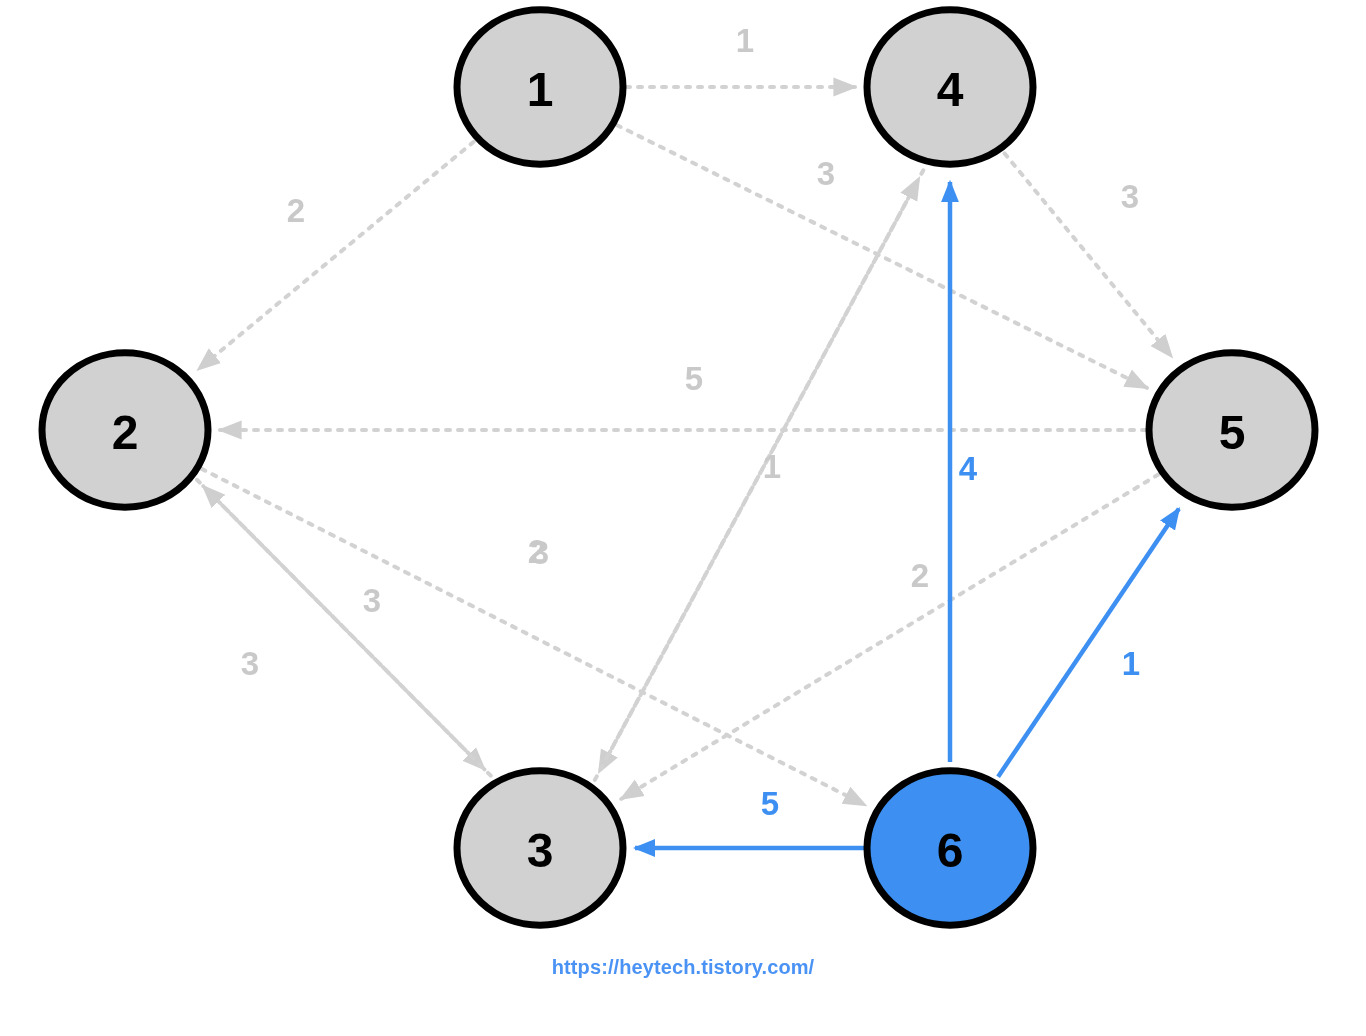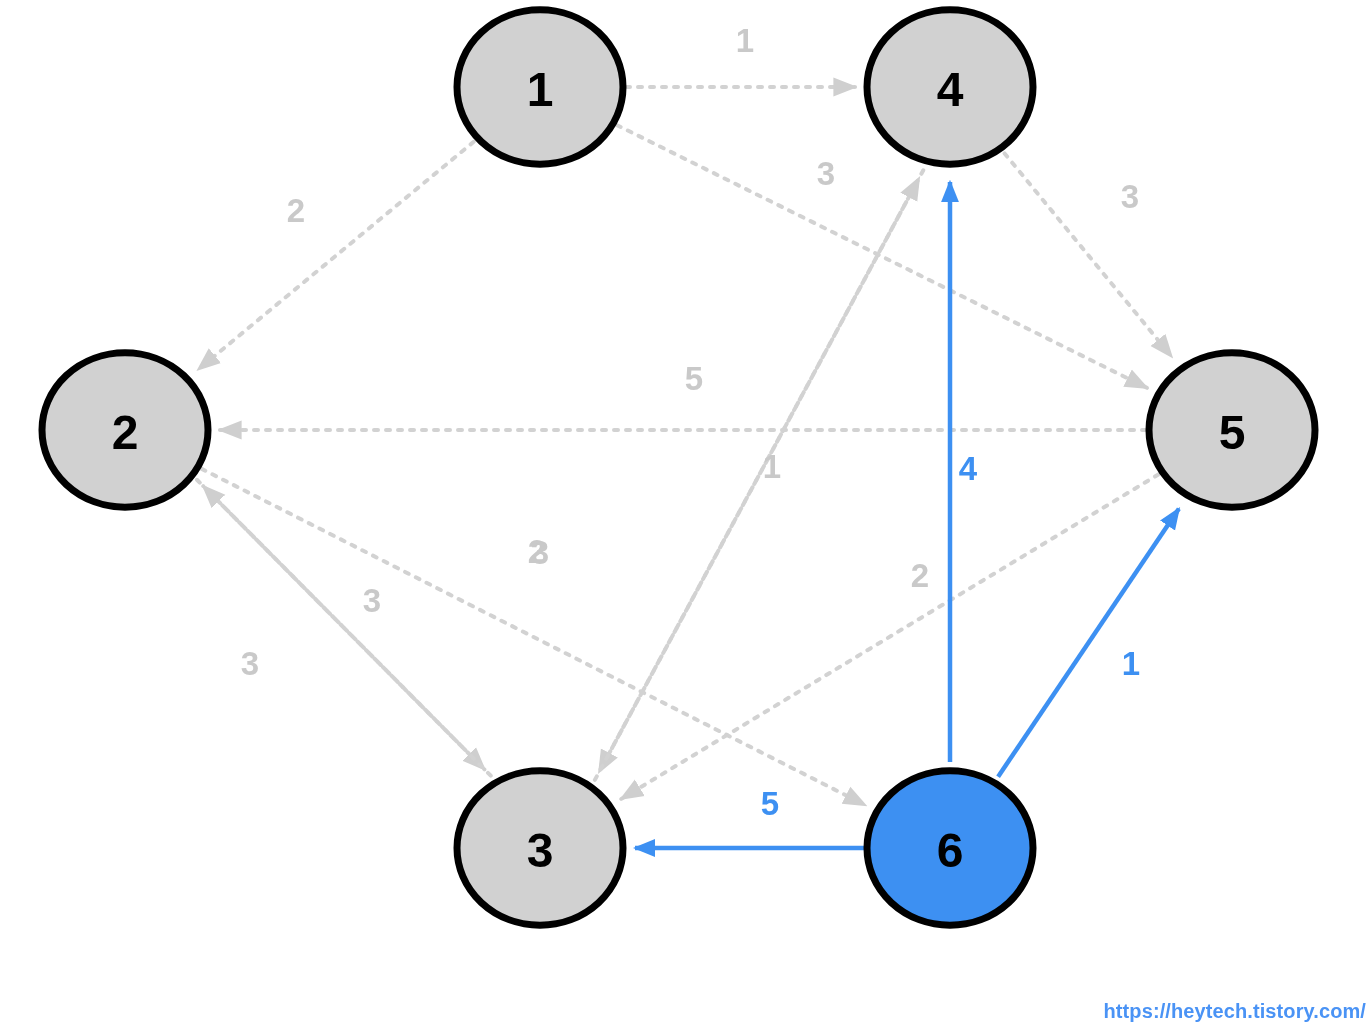"https://heytech.tistory.com/" #watermark-link { text-align: right -> center; top: 1000px -> 956px }
